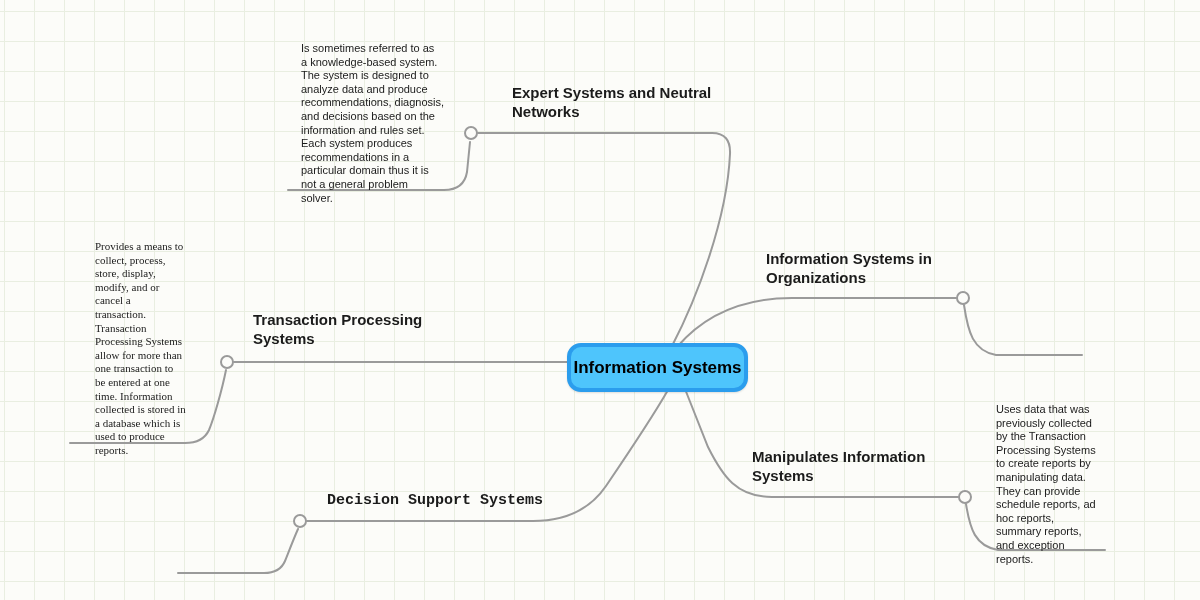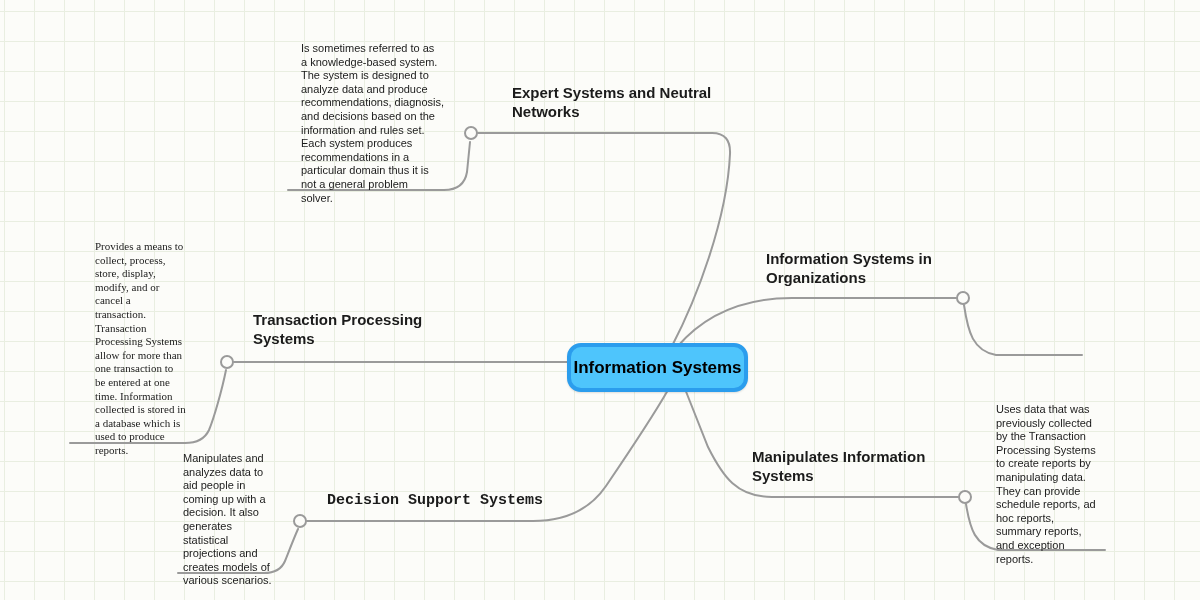"Manipulates and" div.branch-note { html: <div>Manipulates and analyzes data to aid people in coming up with a decision. It also generates statistical projections and creates models of various scenarios.</div> -> none }
